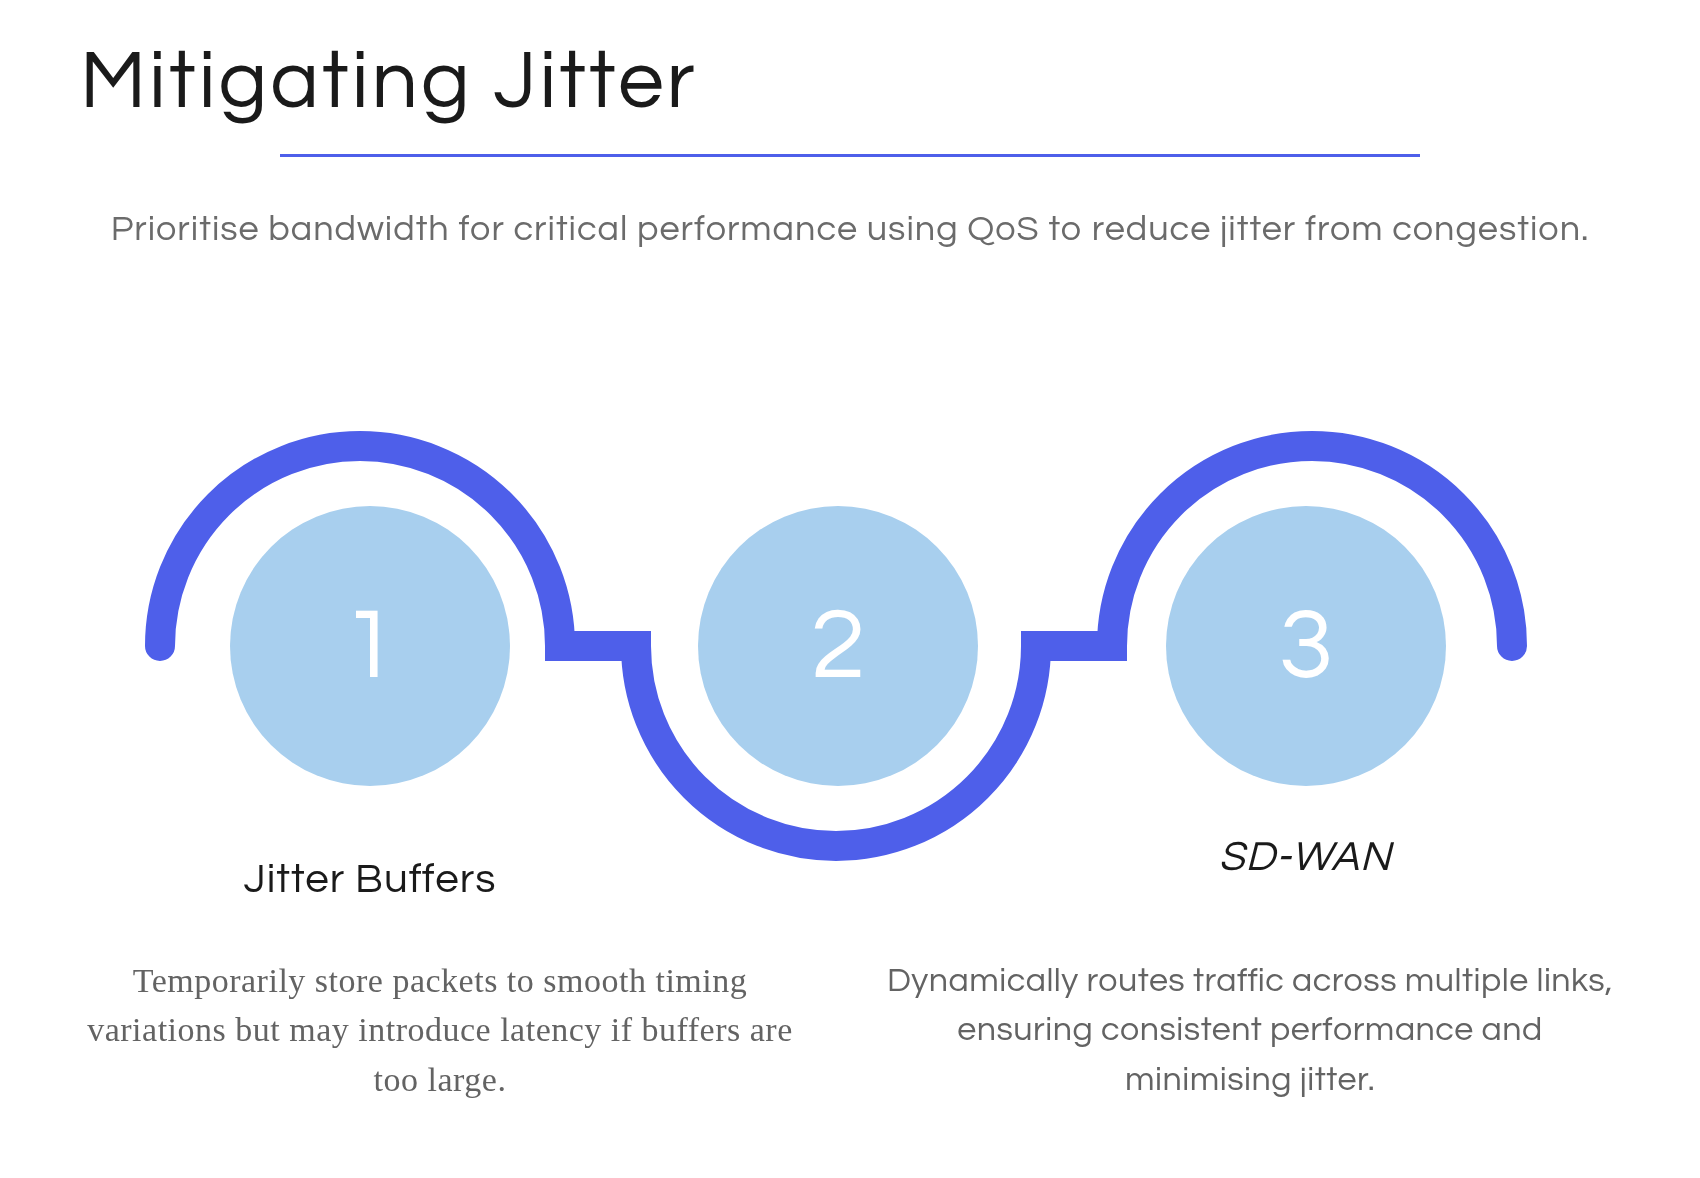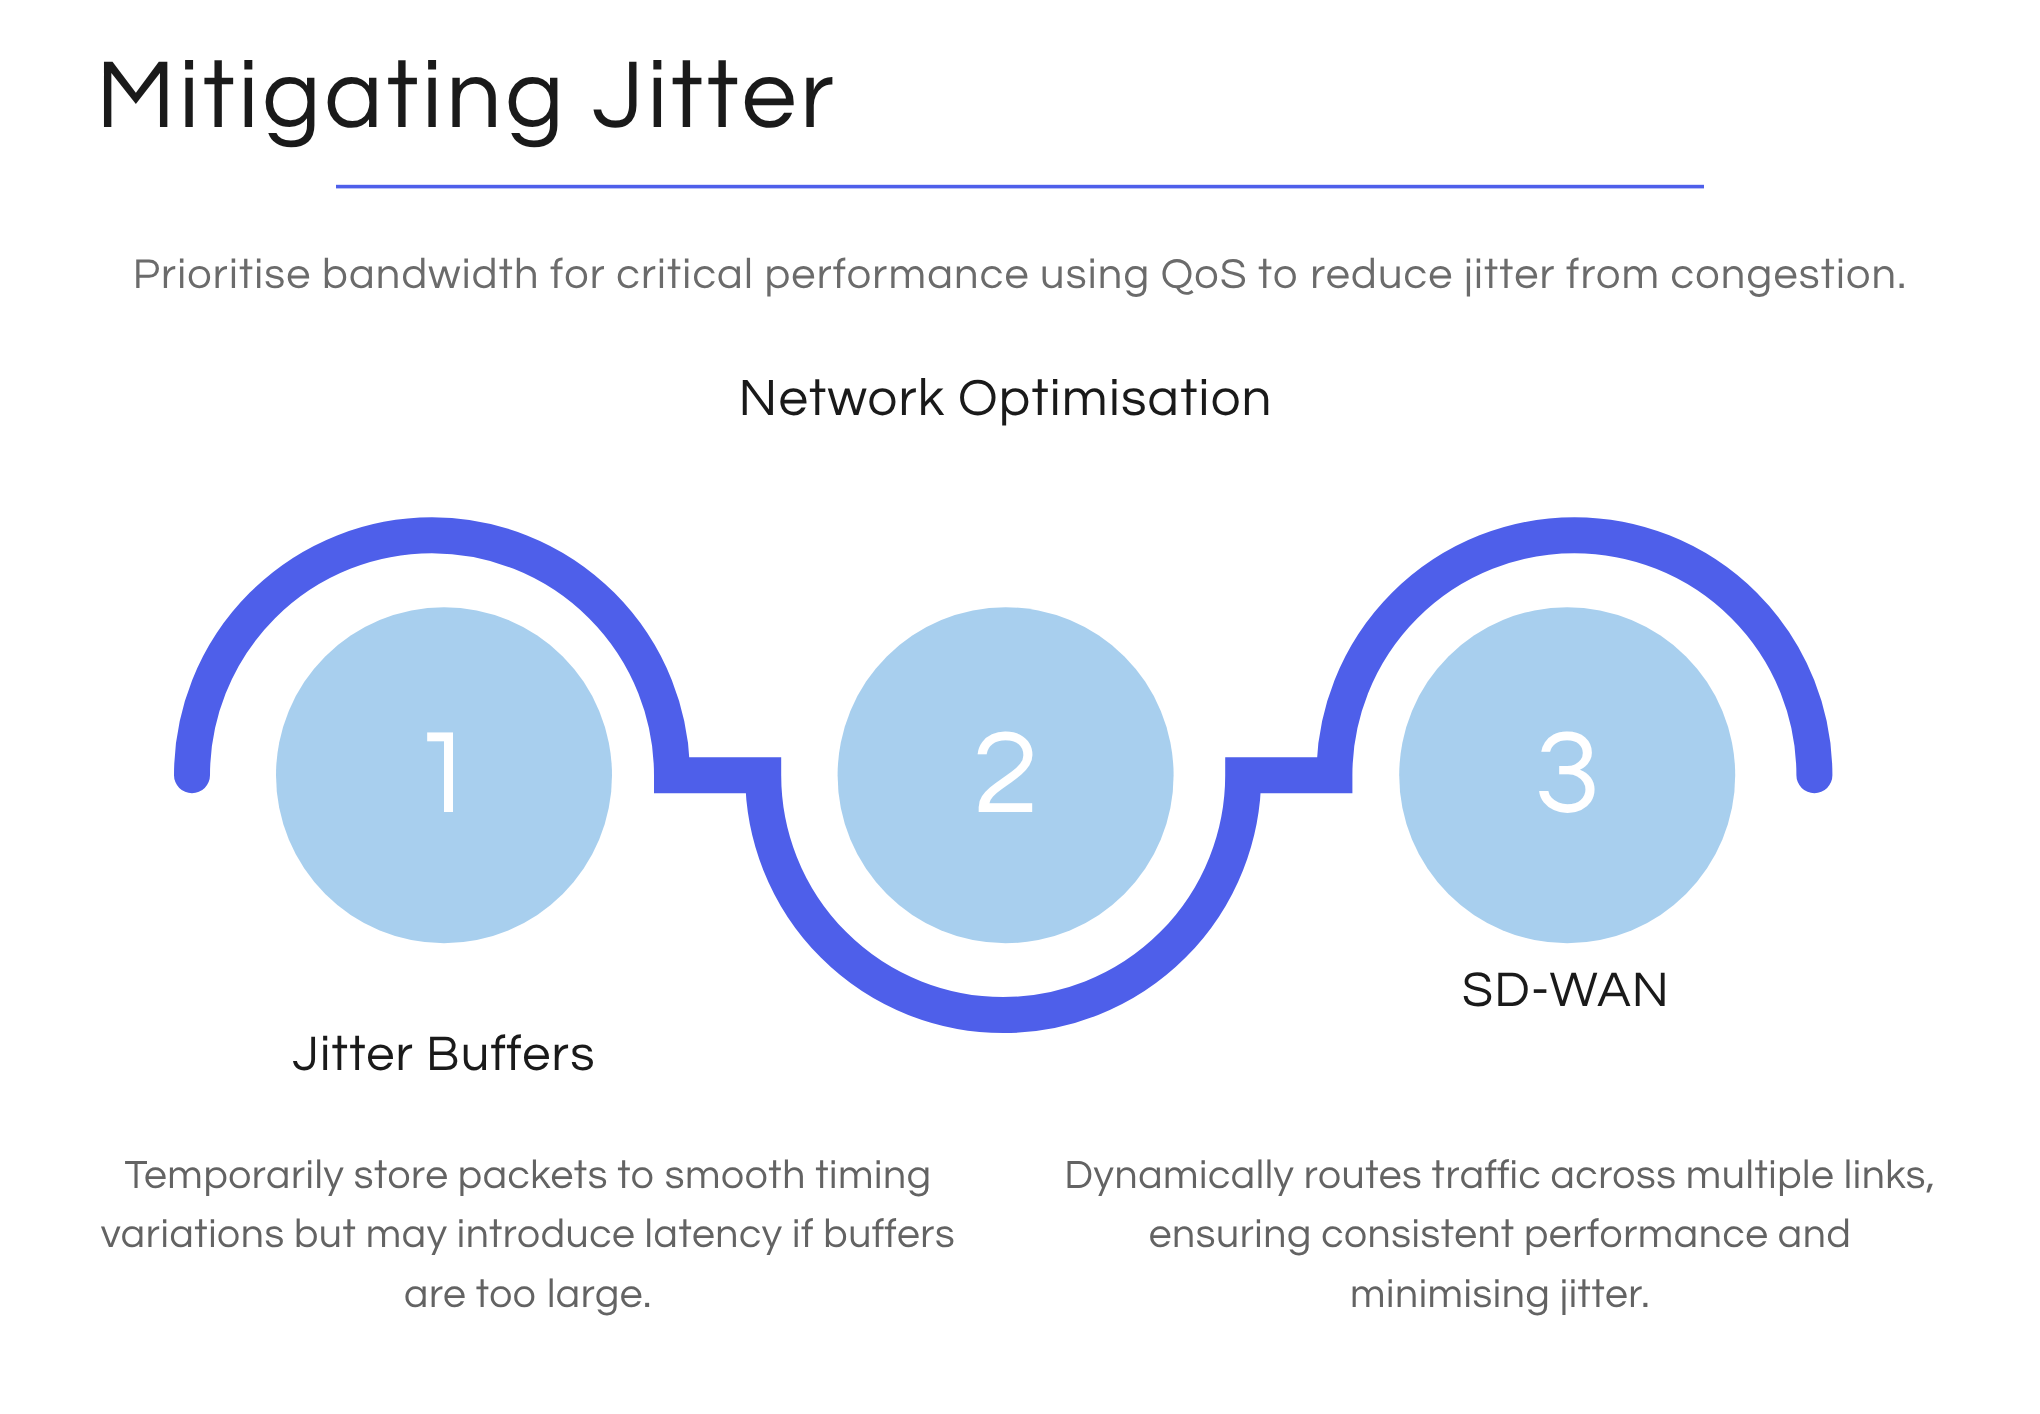"Network Optimisation" div.label-top { html: <div>Network Optimisation</div> -> none }
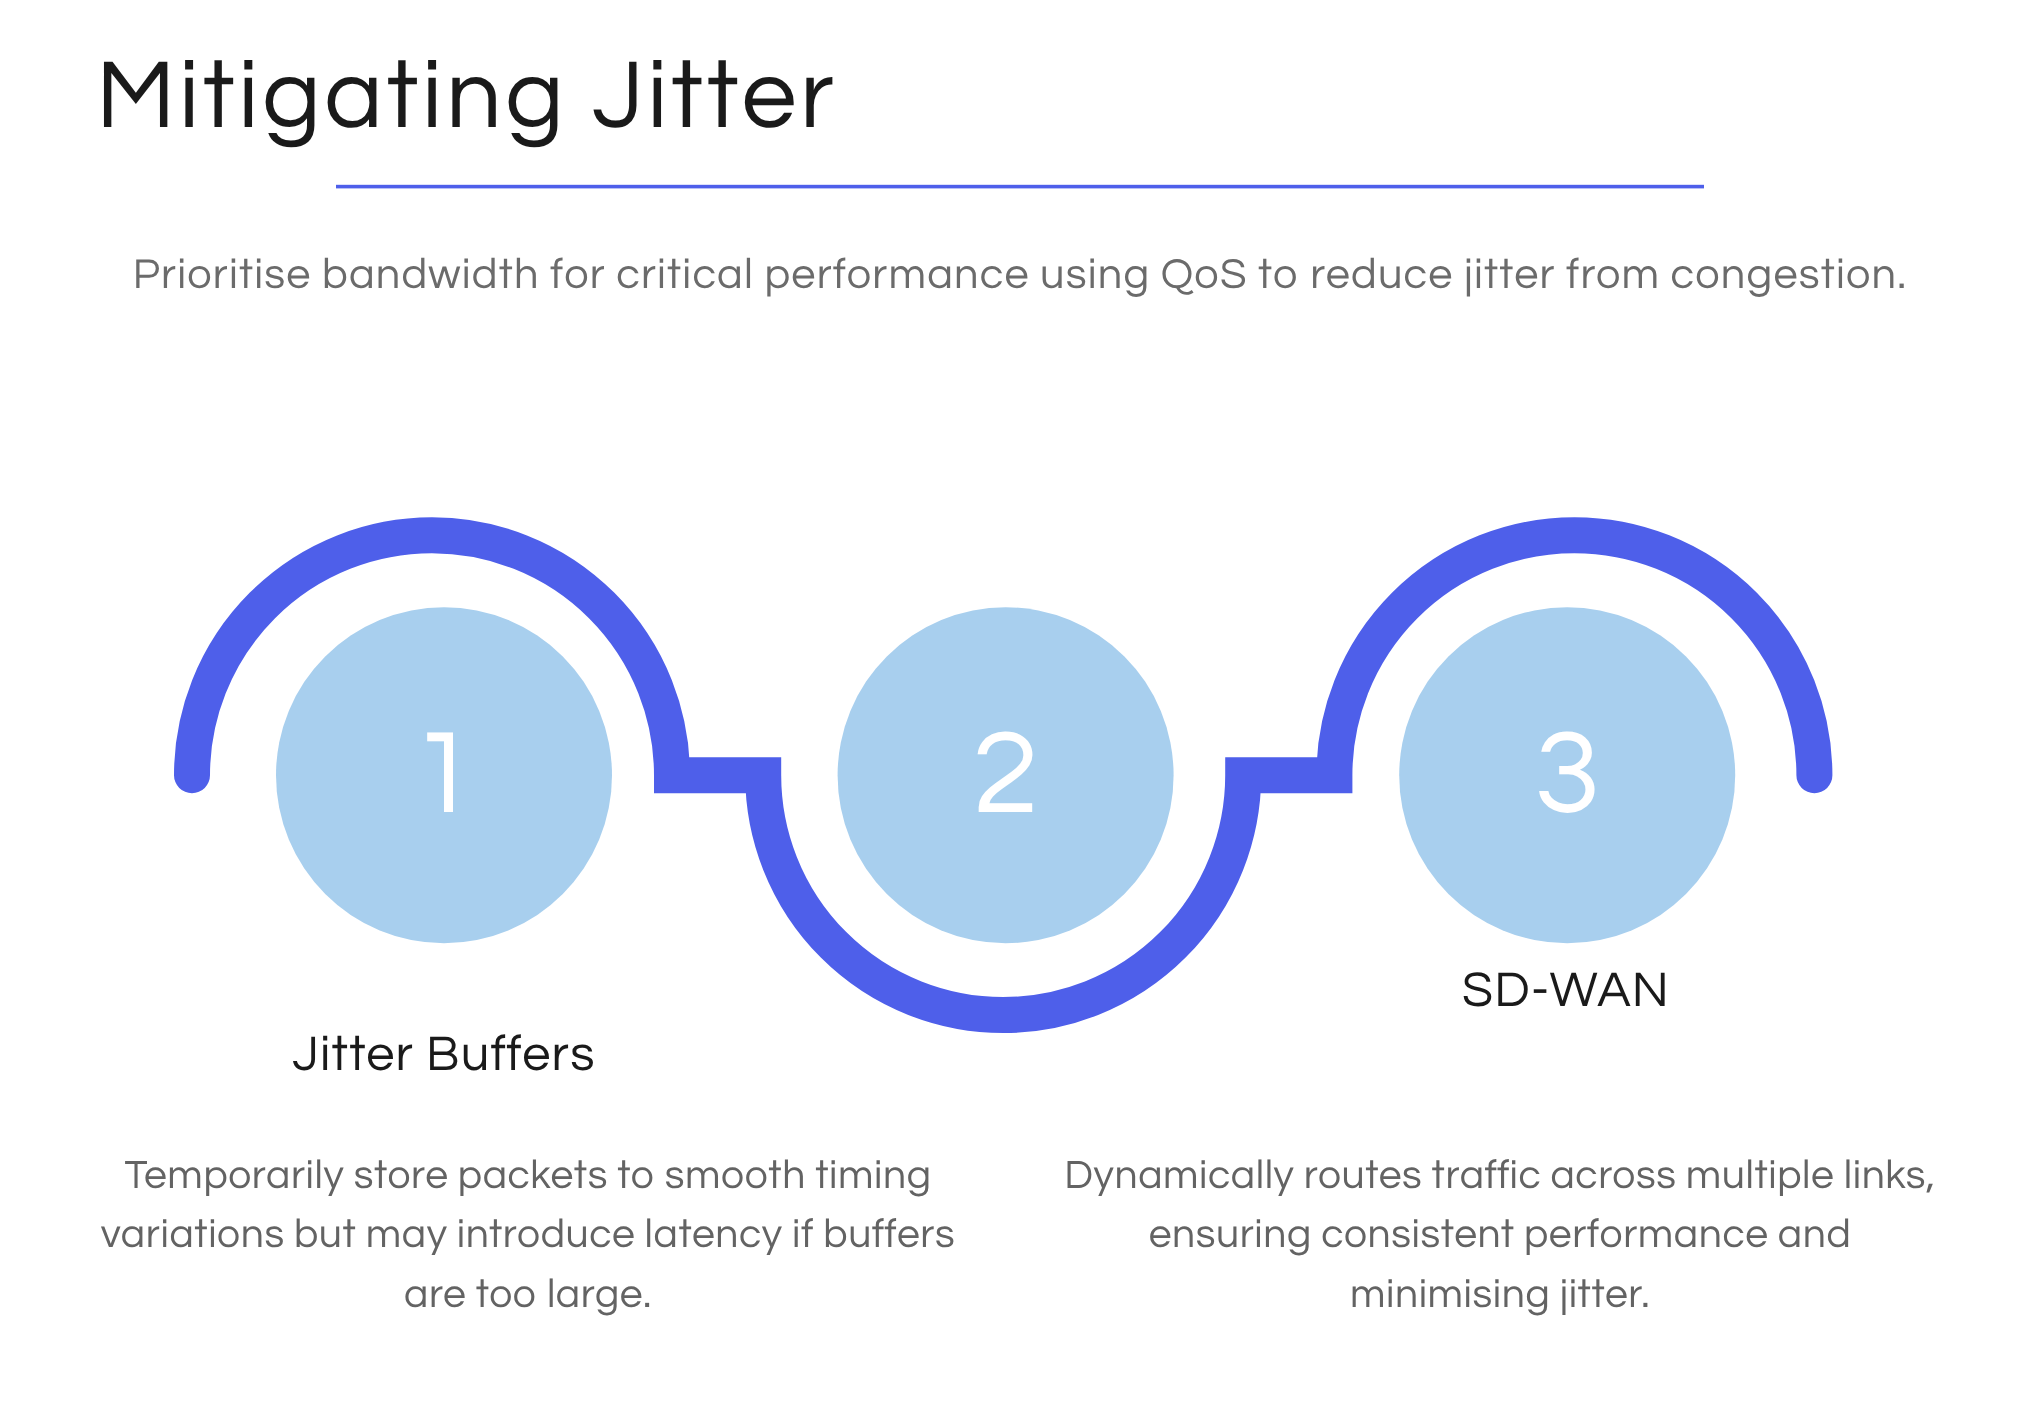"SD-WAN" .label-3 { font-style: none -> italic; top: 508px -> 540px }
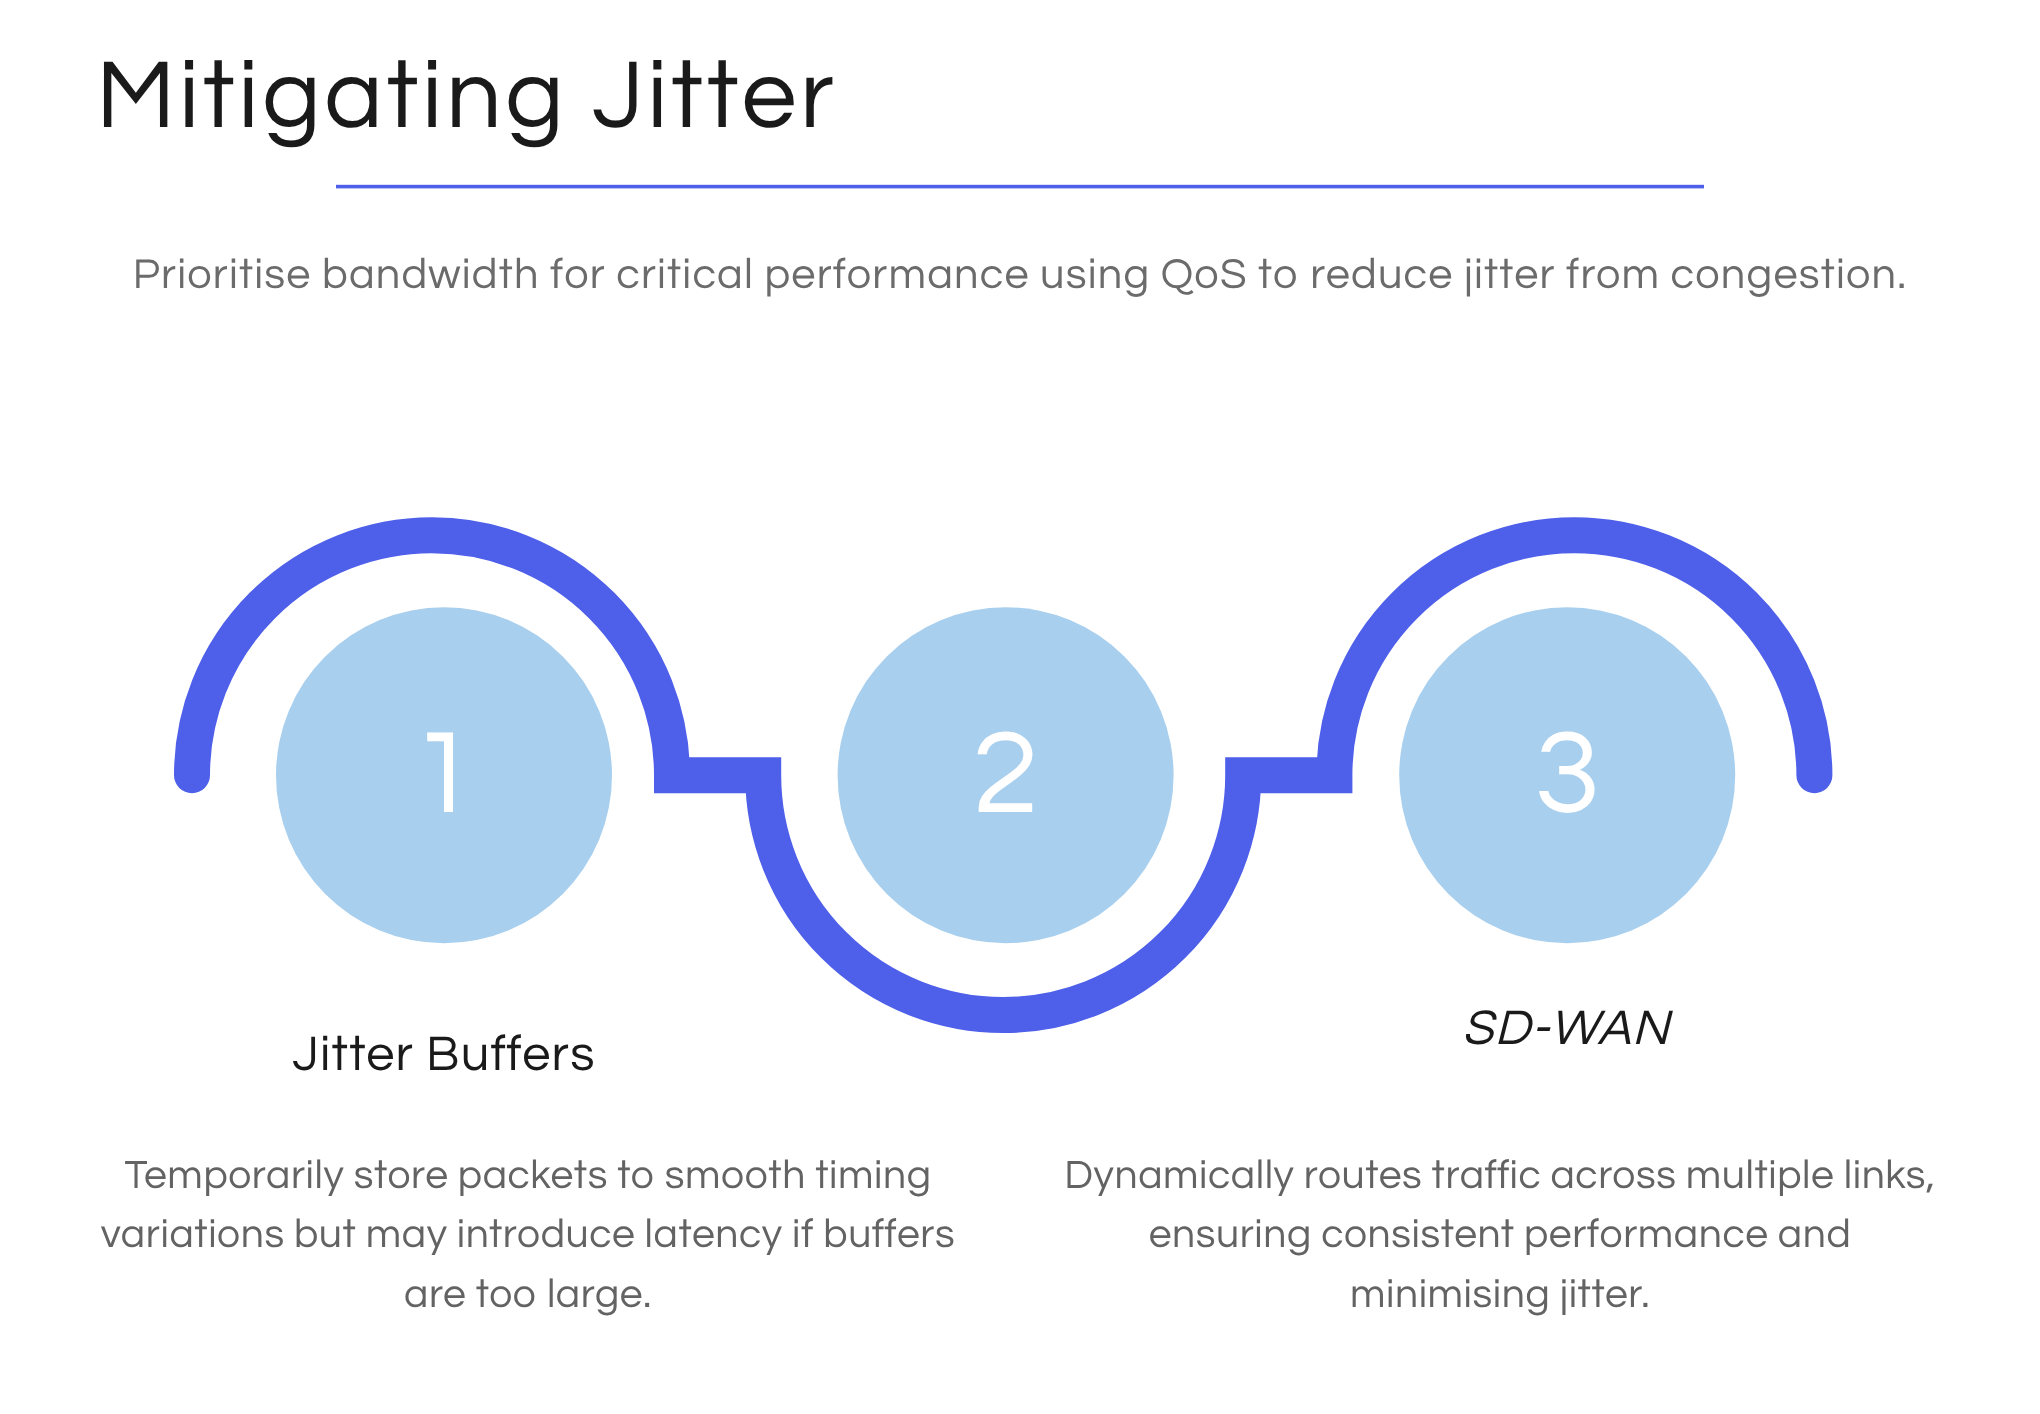"Temporarily store packets to smooth" .desc-1 { font-family: none -> Liberation Serif, serif }
